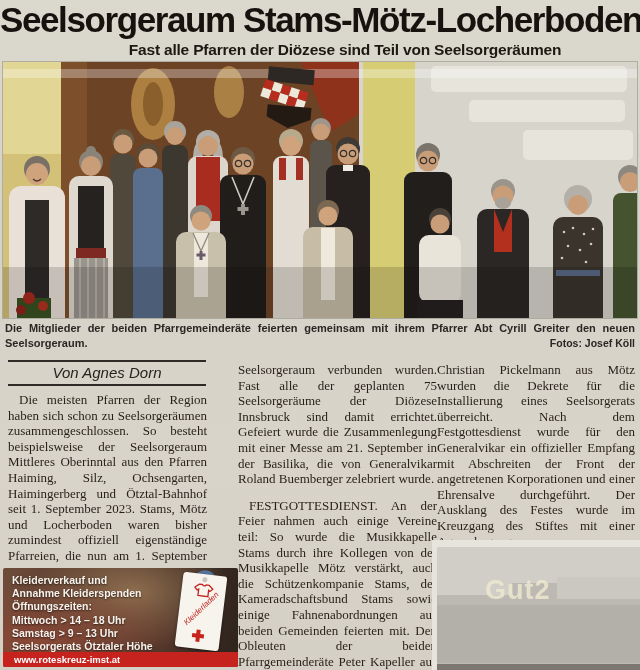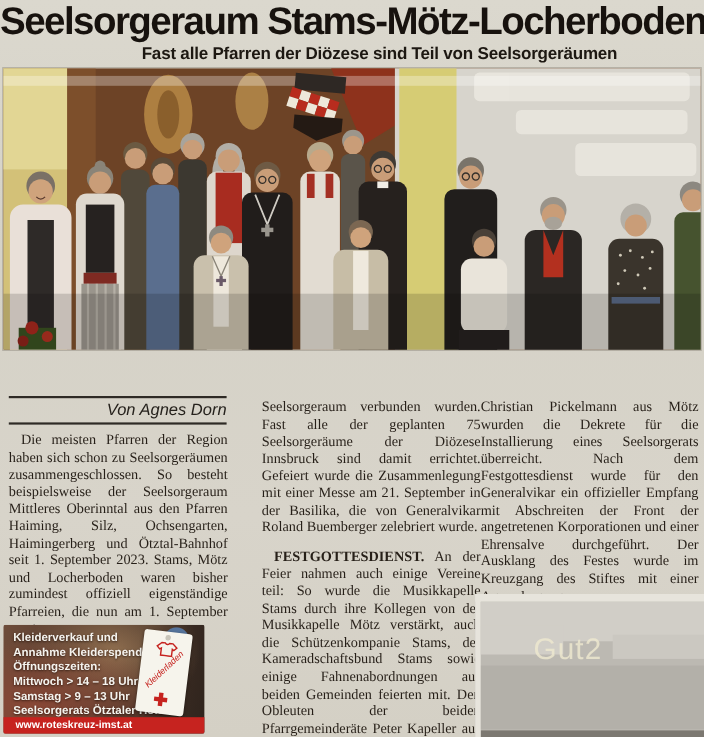"Die Mitglieder der beiden" div.caption { html: none -> <div> <span>Die Mitglieder der beiden Pfarrgemeinderäte feierten gemeinsam mit ihrem Pfarrer Abt Cyrill Greiter den neuen Seelsorgeraum.</span> <span>Fotos: Josef Köll</span> </div> }
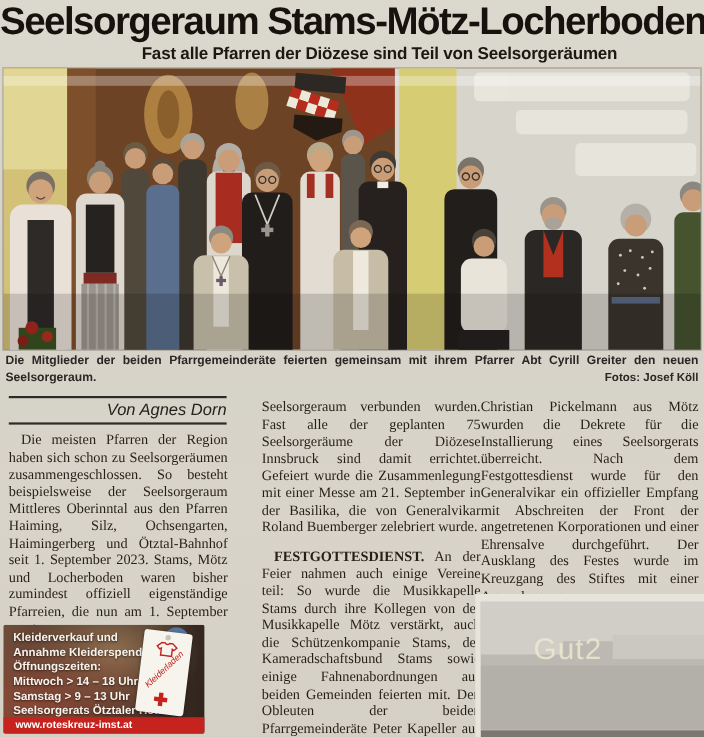"Von Agnes Dorn" .byline { text-align: right -> center }
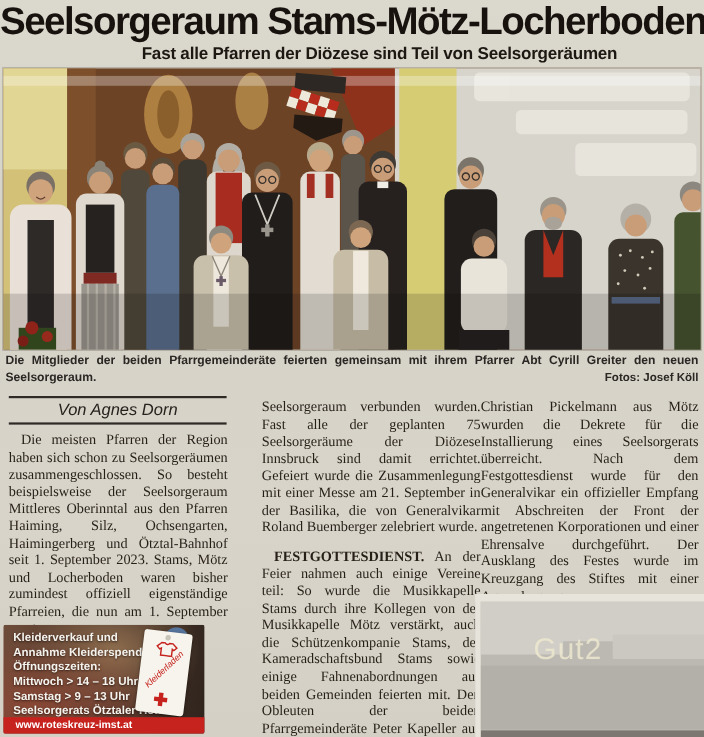"FESTGOTTESDIENST." .lead { font-weight: bold -> normal }
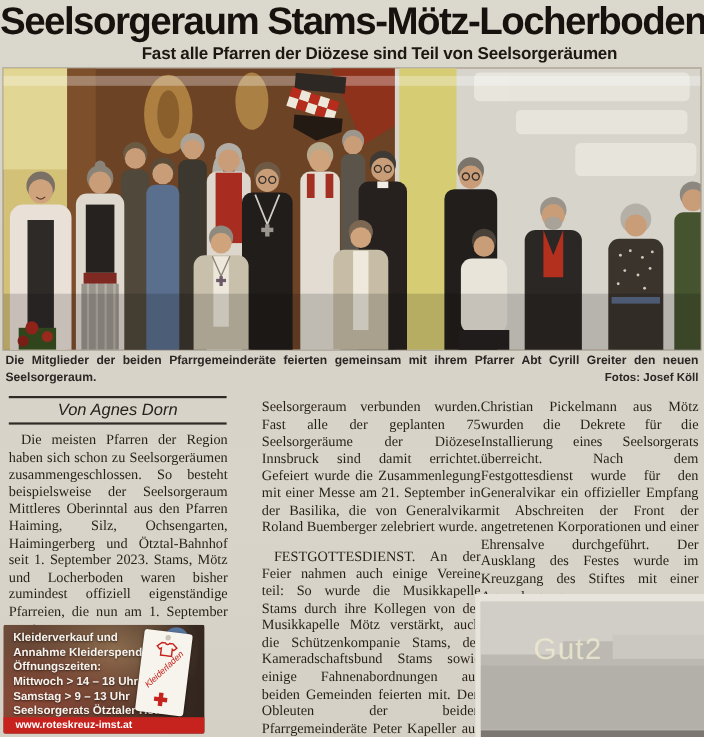"Kleiderverkauf und" .ad { width: 183px -> 235px }
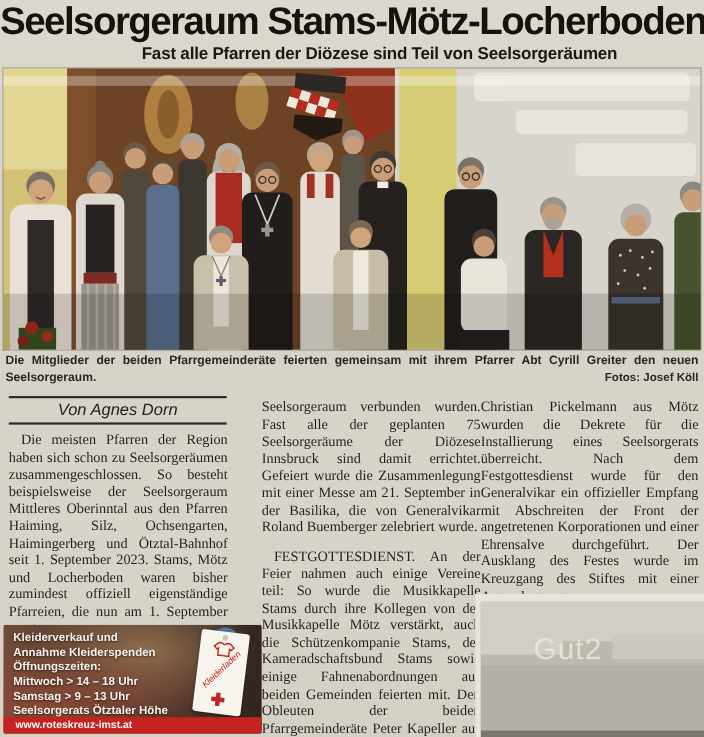"Gut2" .gut2 { font-weight: normal -> bold }
